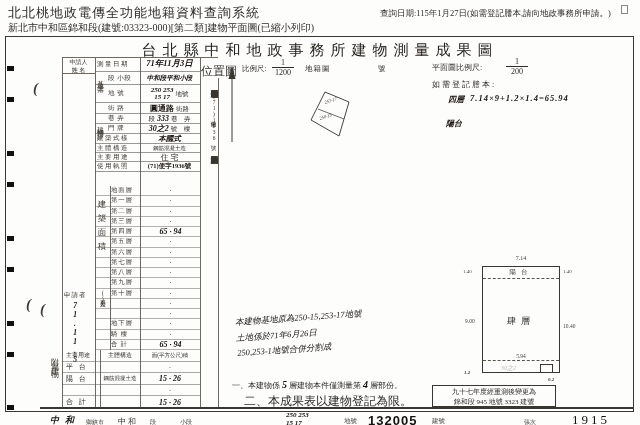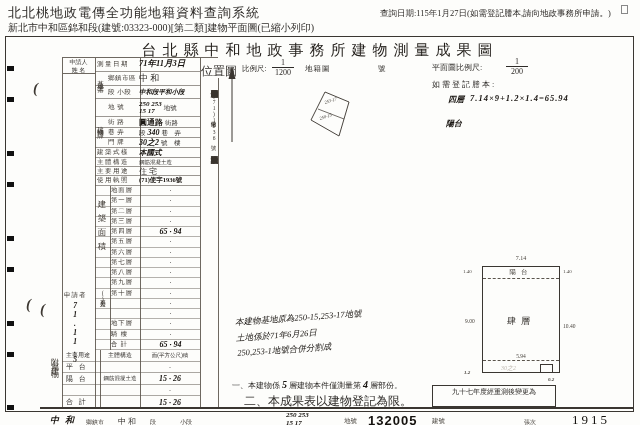"71年11月3日" .irow .val { text-align: left -> center }
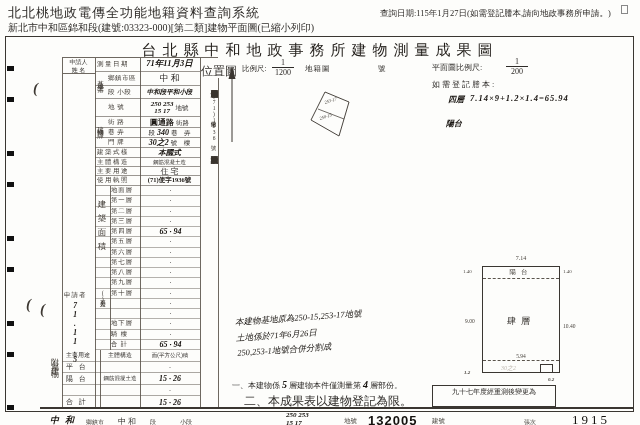"中 和" div.irow { html: <div> <span>鄉鎮市區</span> <span>中 和</span> </div> -> none }
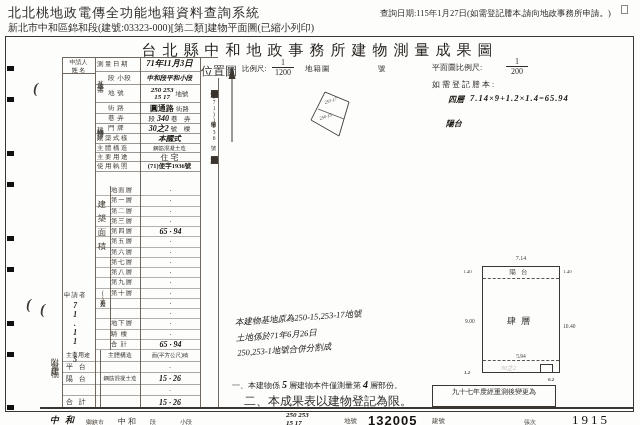"340" span.hand { text: 340 -> 333 }
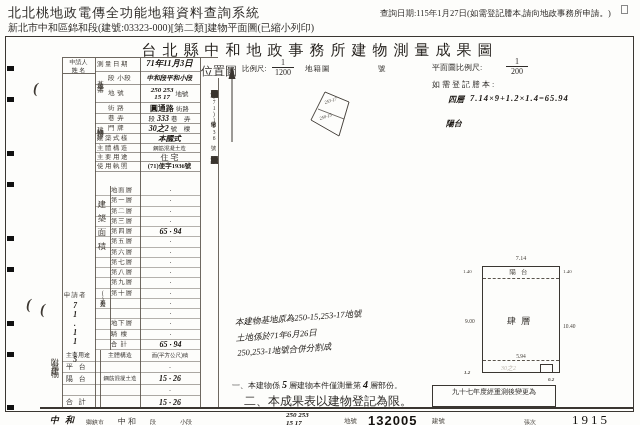"錦和段 945 地號 3323 建號" div { html: none -> <div>錦和段 945 地號 3323 建號</div> }
